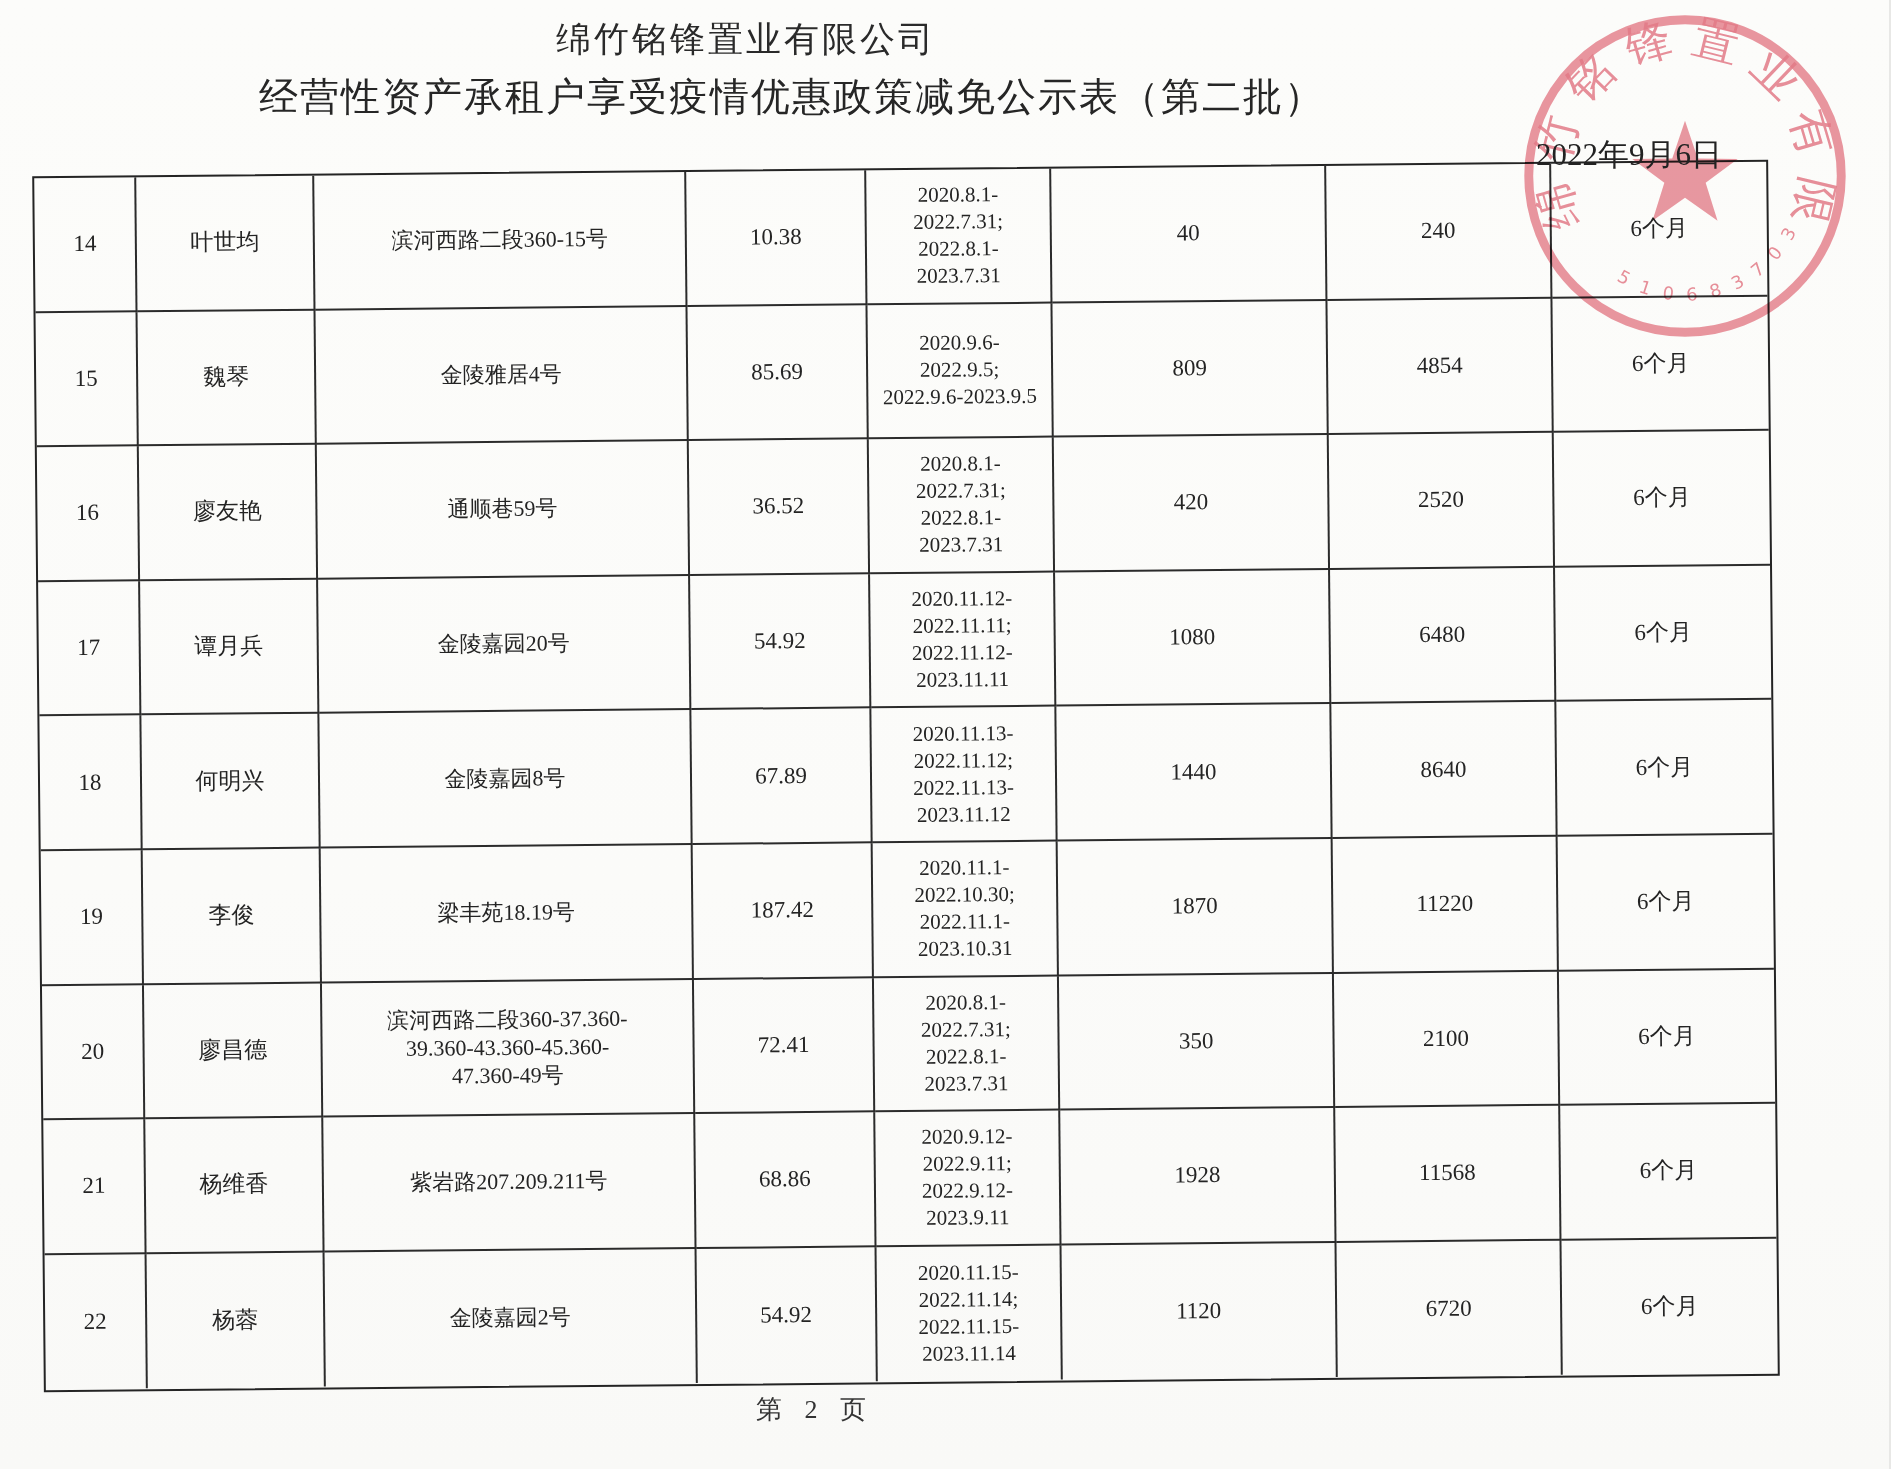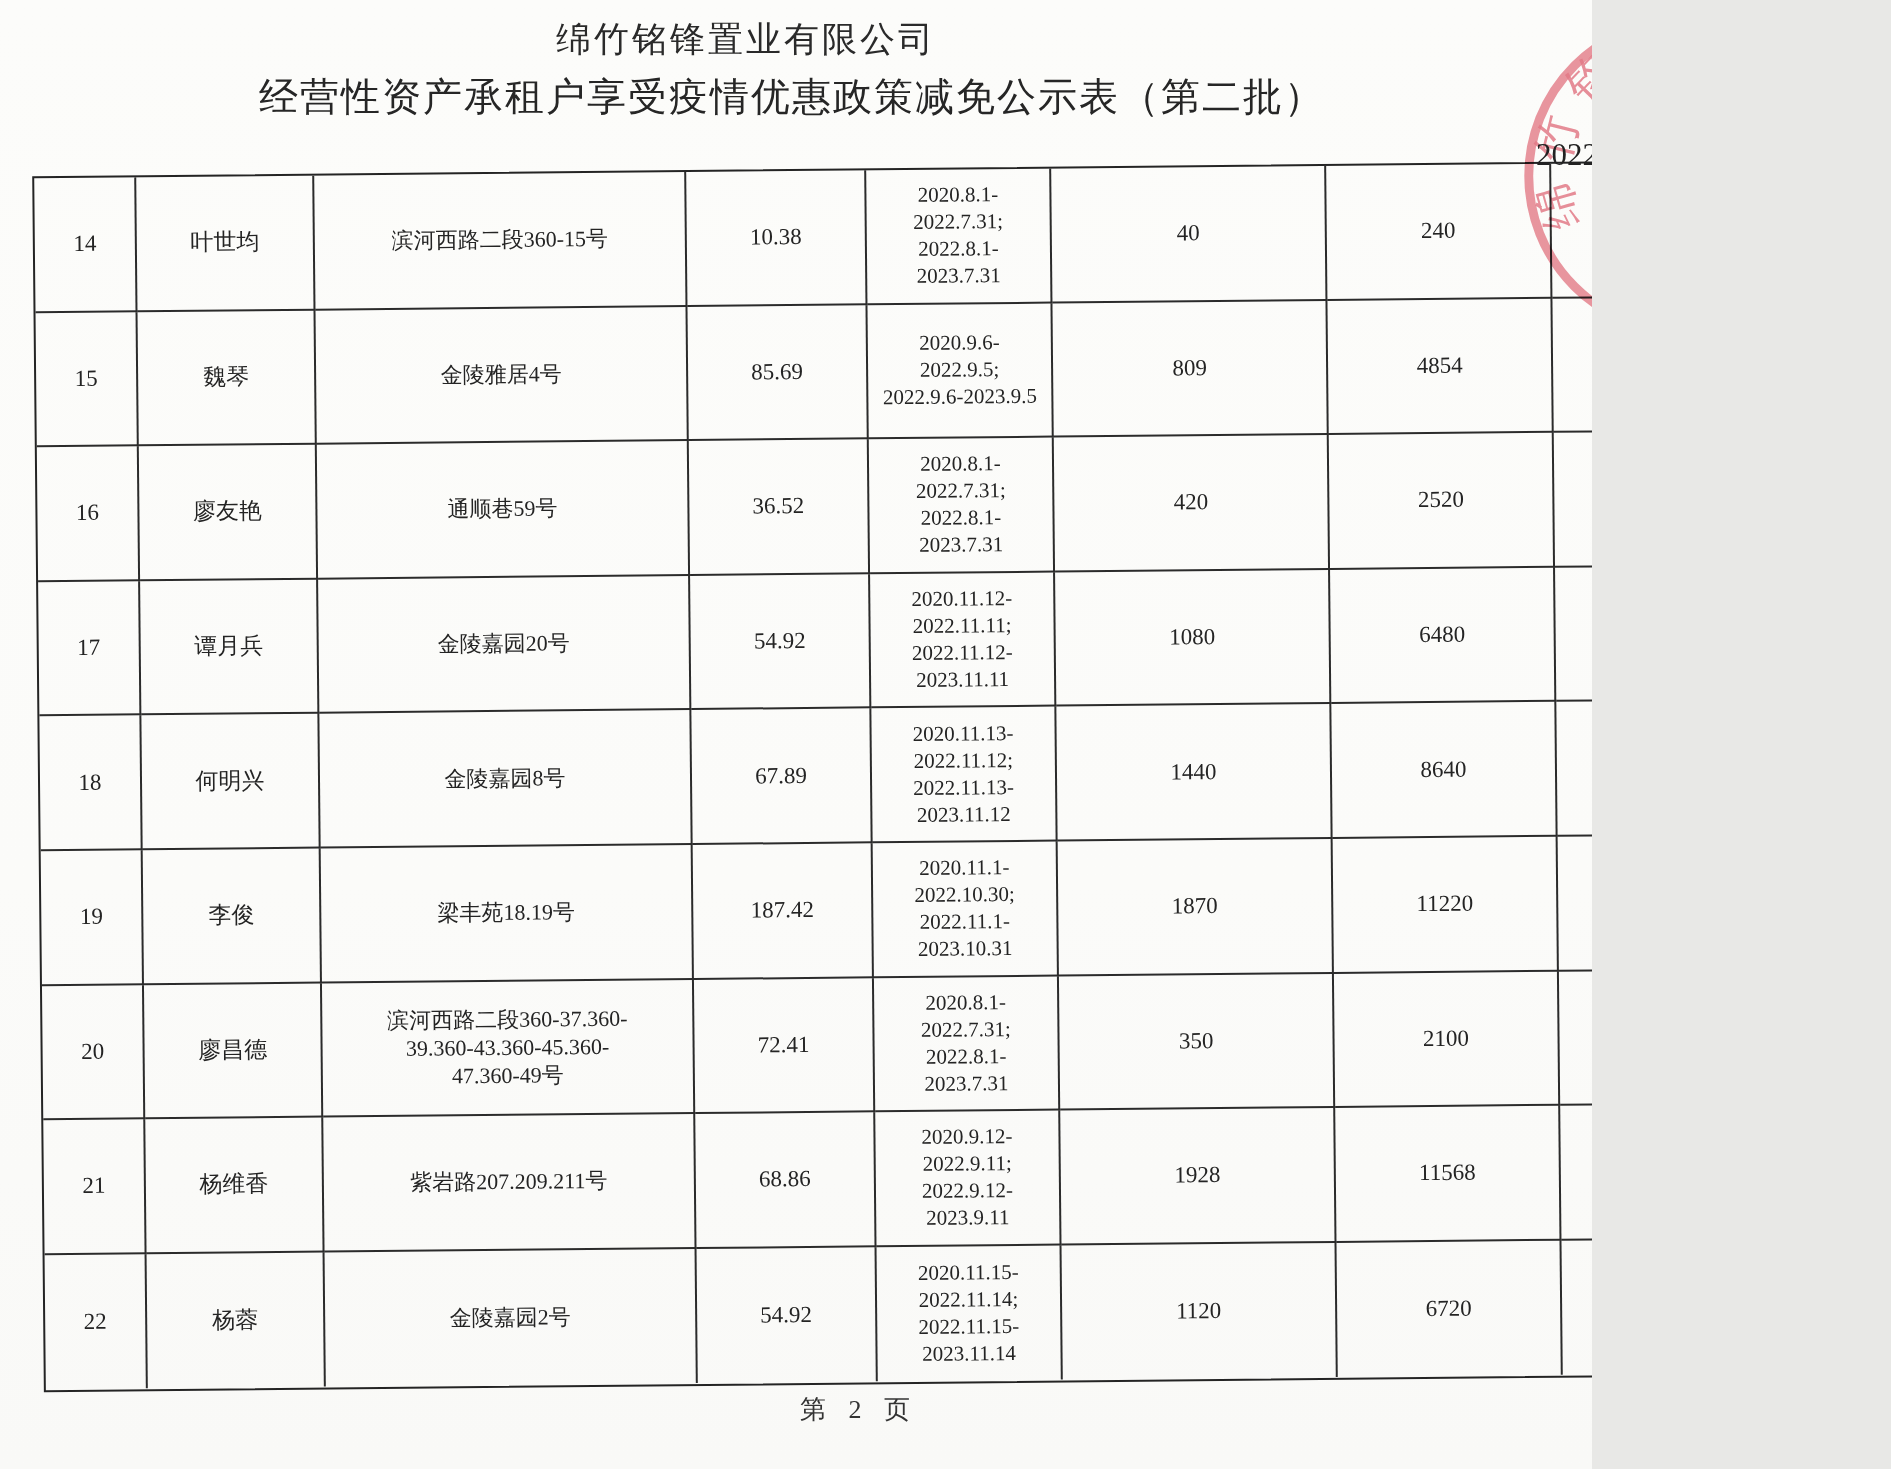"绵竹铭锋置业有限公司" .page { width: 1592px -> 1889px }
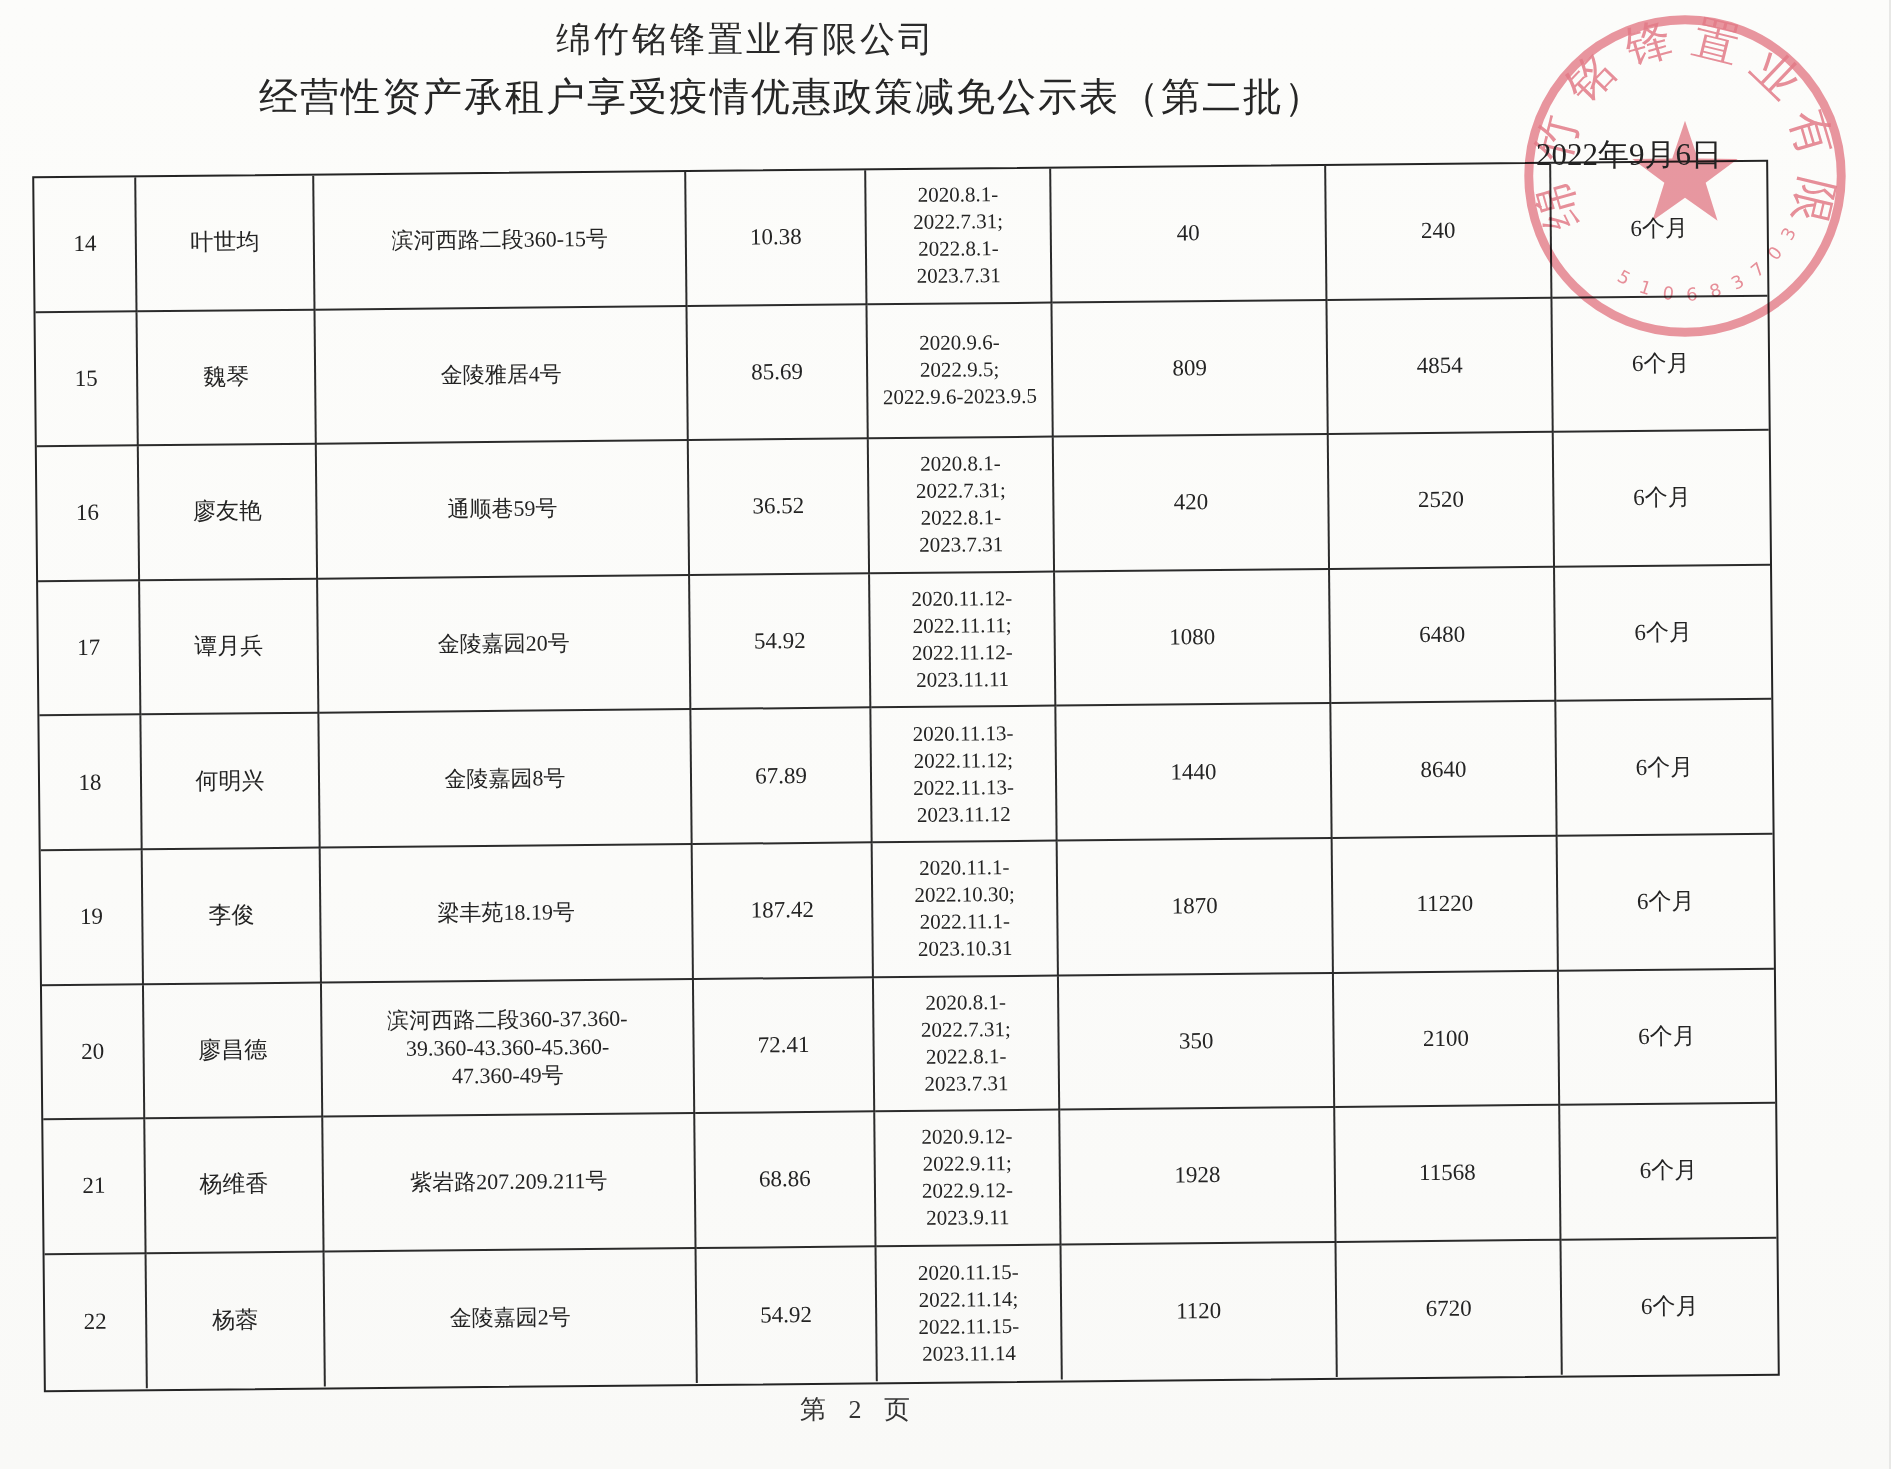"第 2 页" .footer-page { padding-left: 44px -> none }
